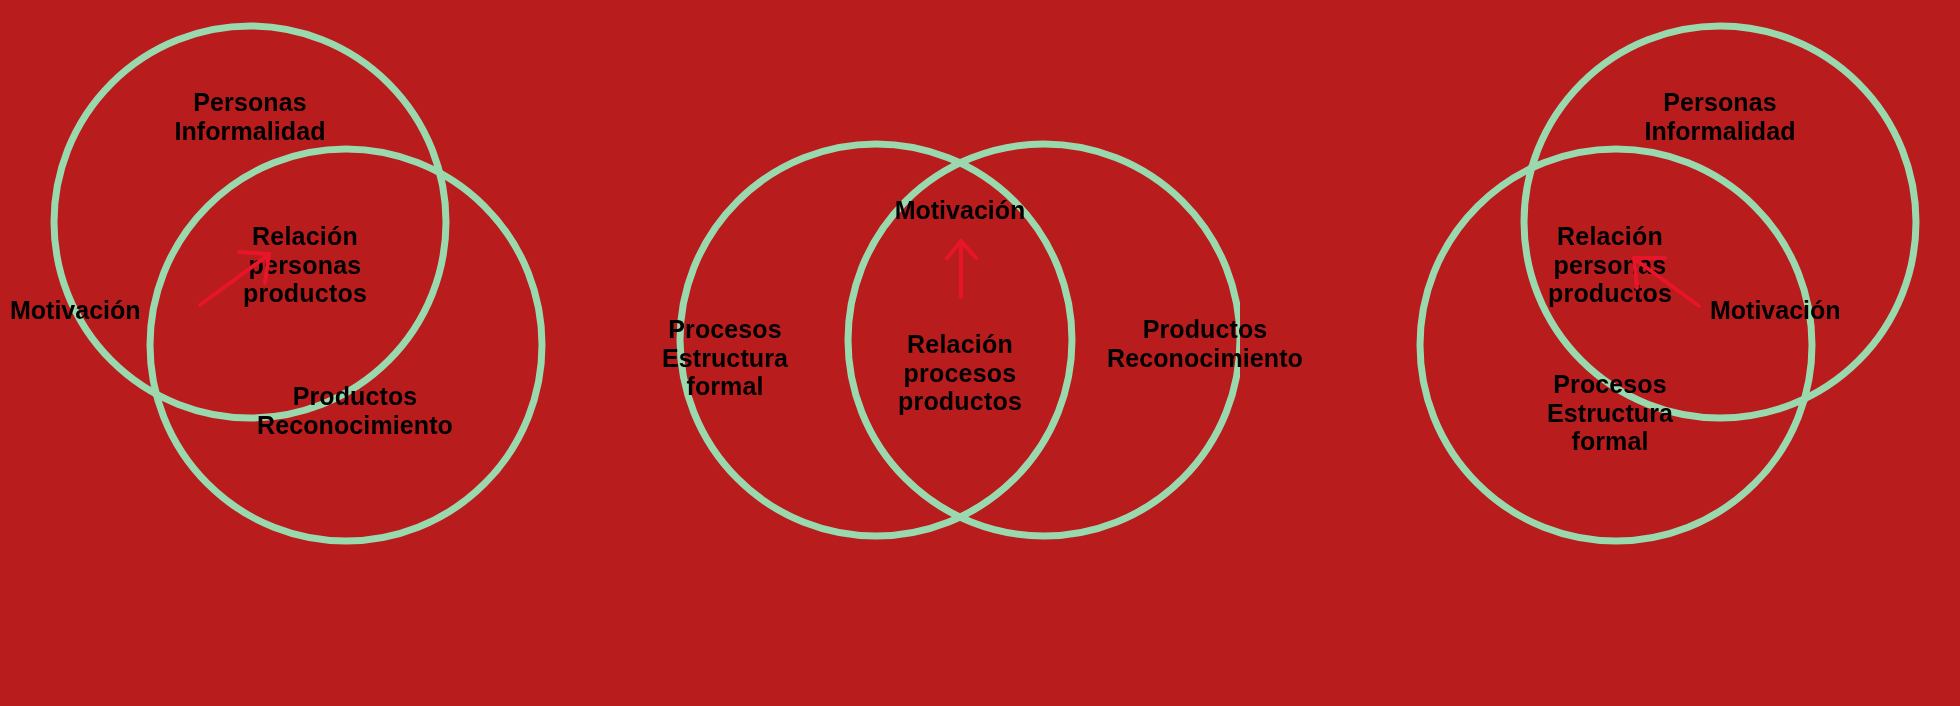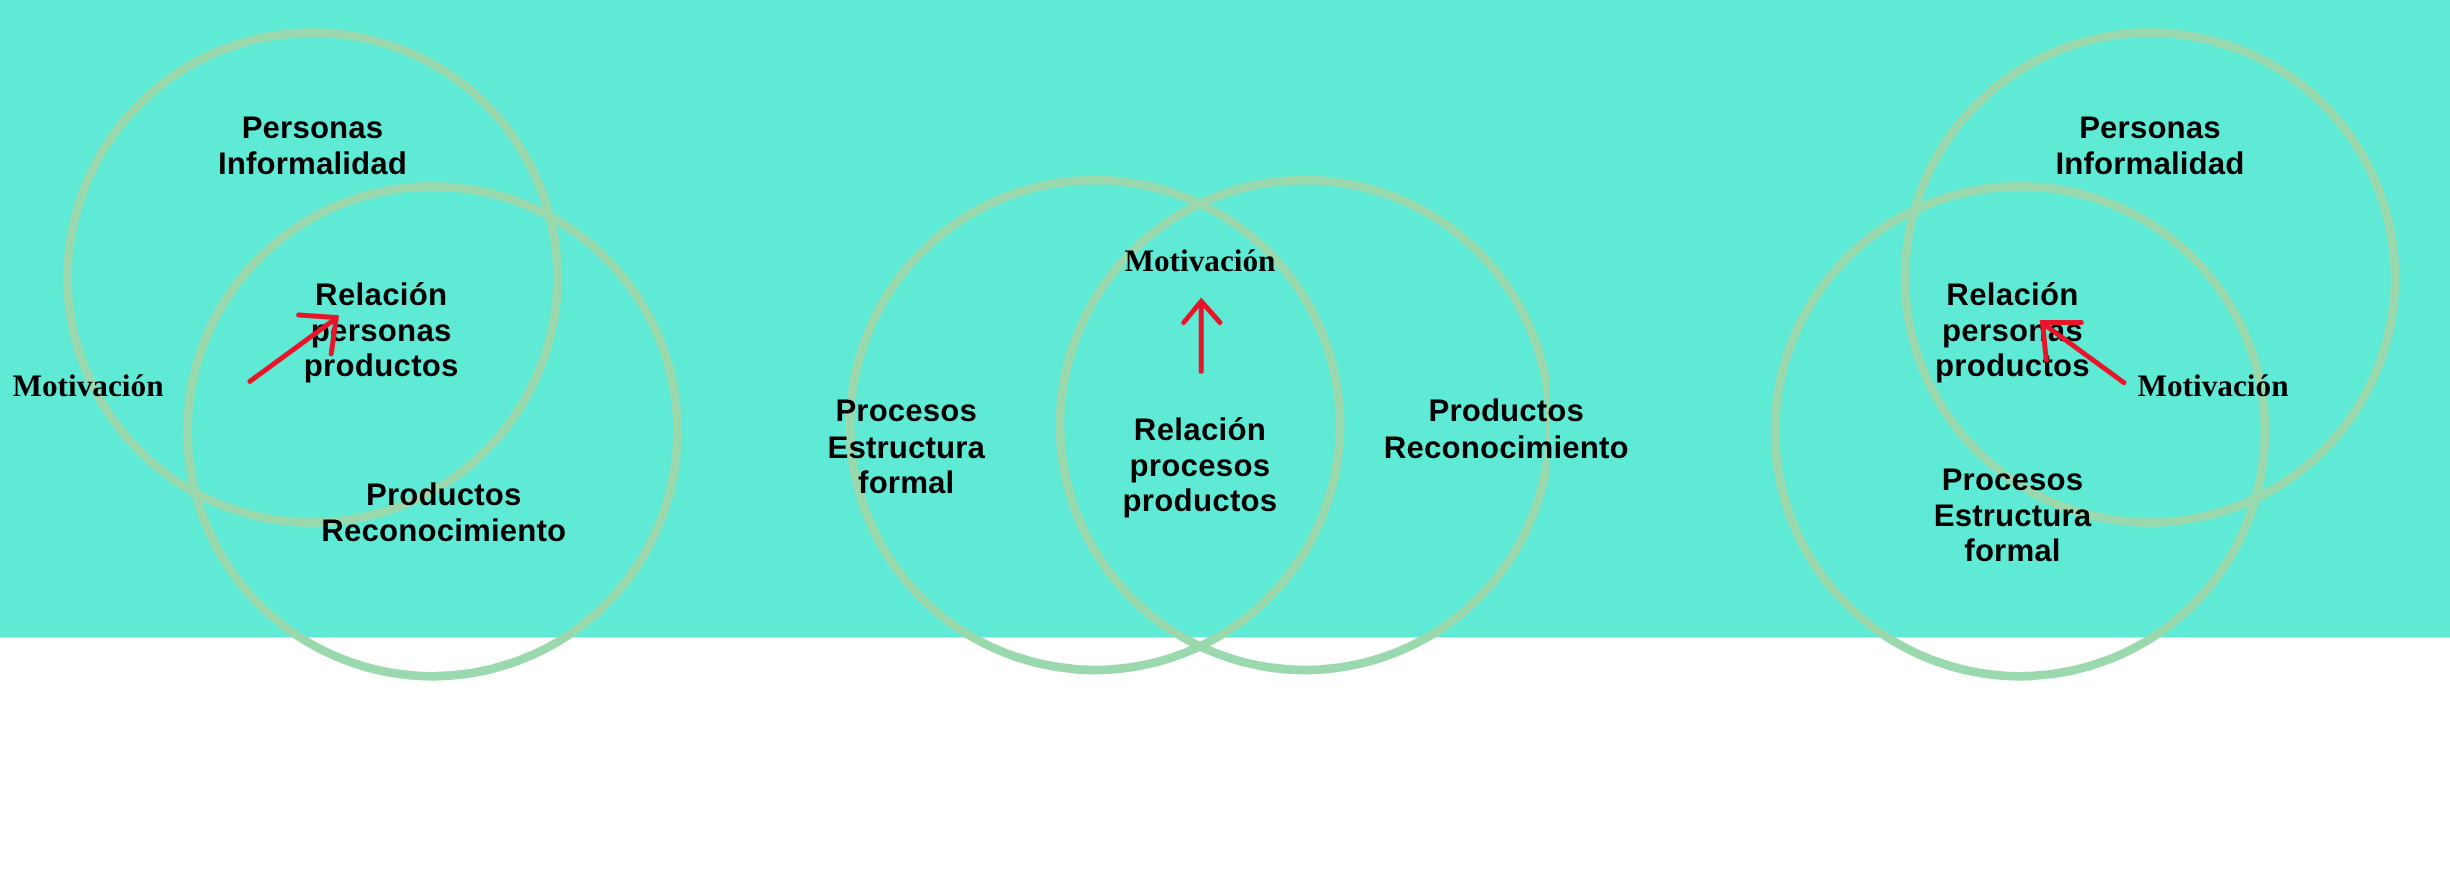"Personas" #canvas { background: #5eead4 -> #b91c1c; height: 510px -> 706px }
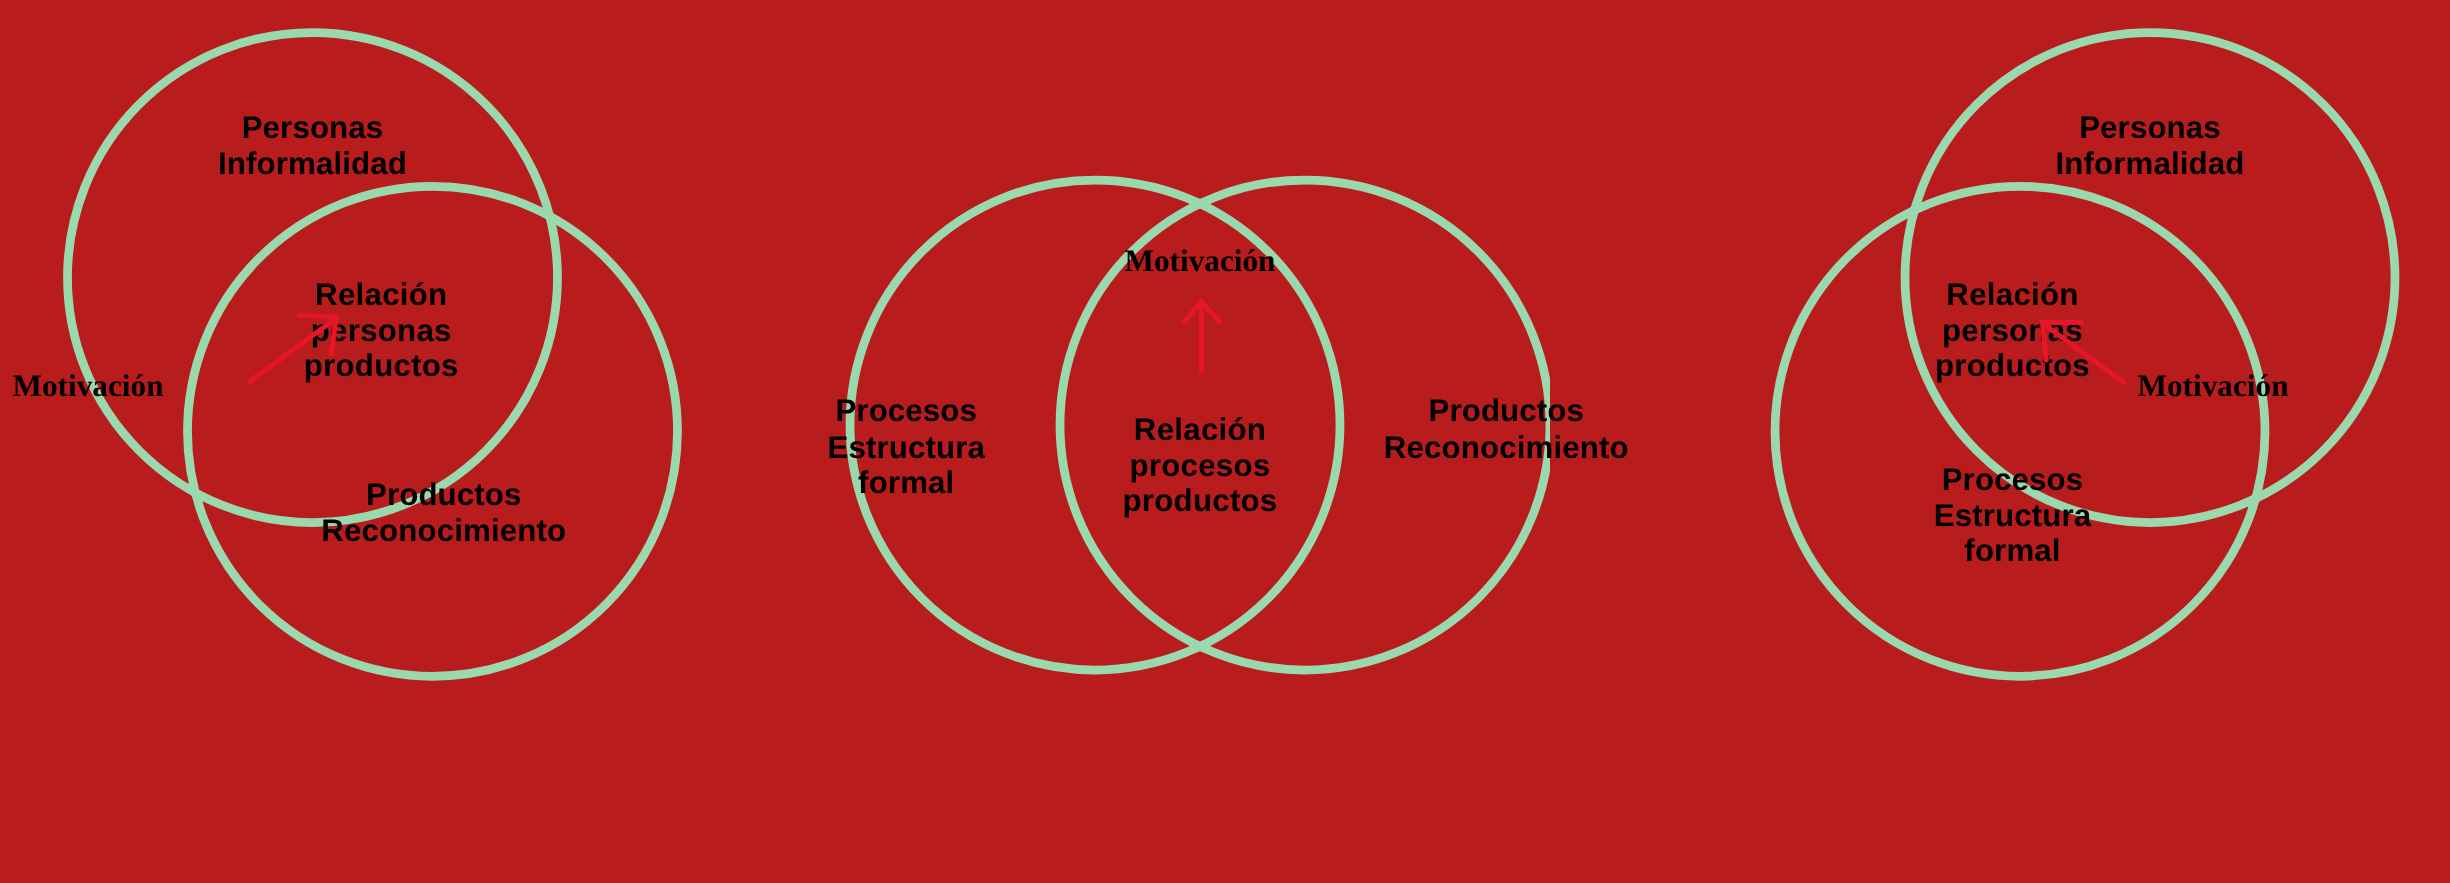"Motivación" .lbl-arrowtext { font-family: Liberation Serif, serif -> none }
